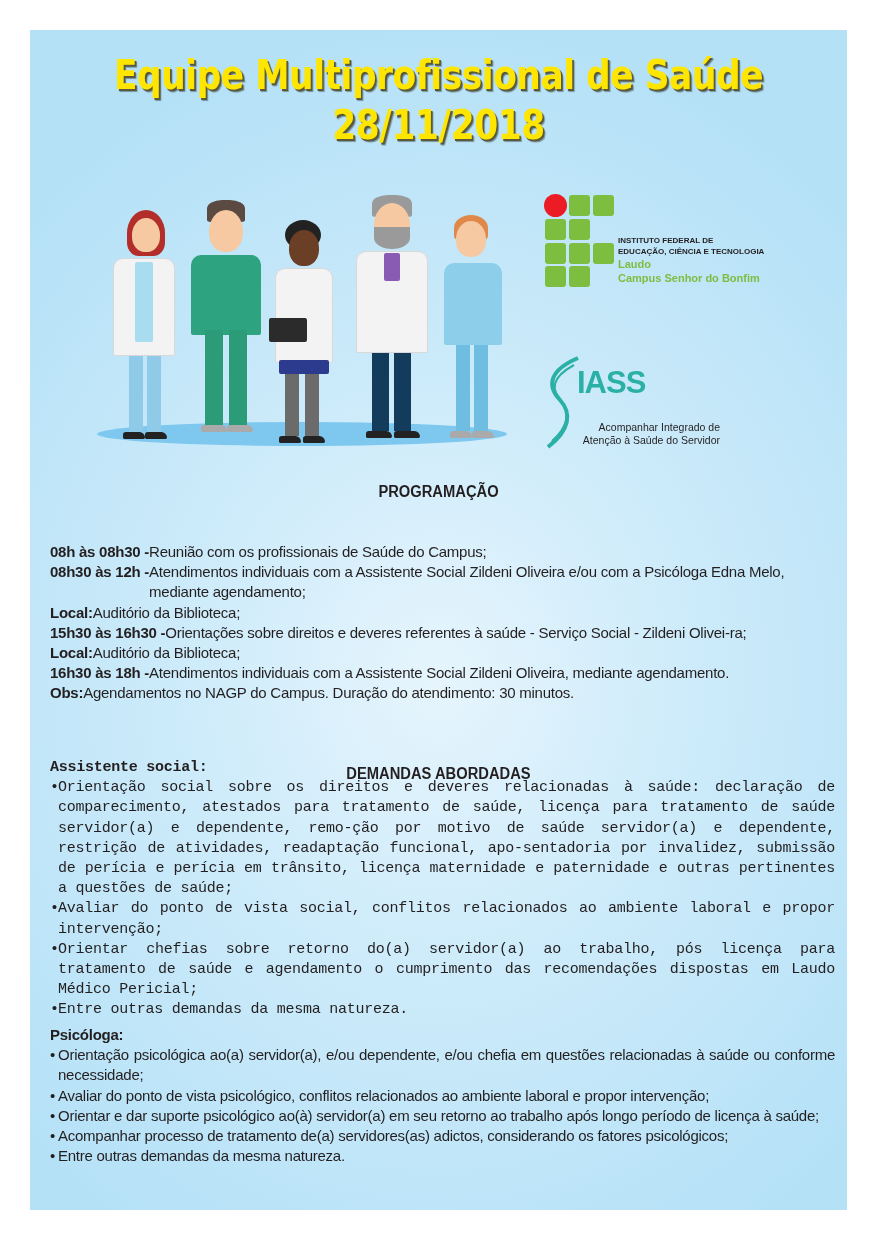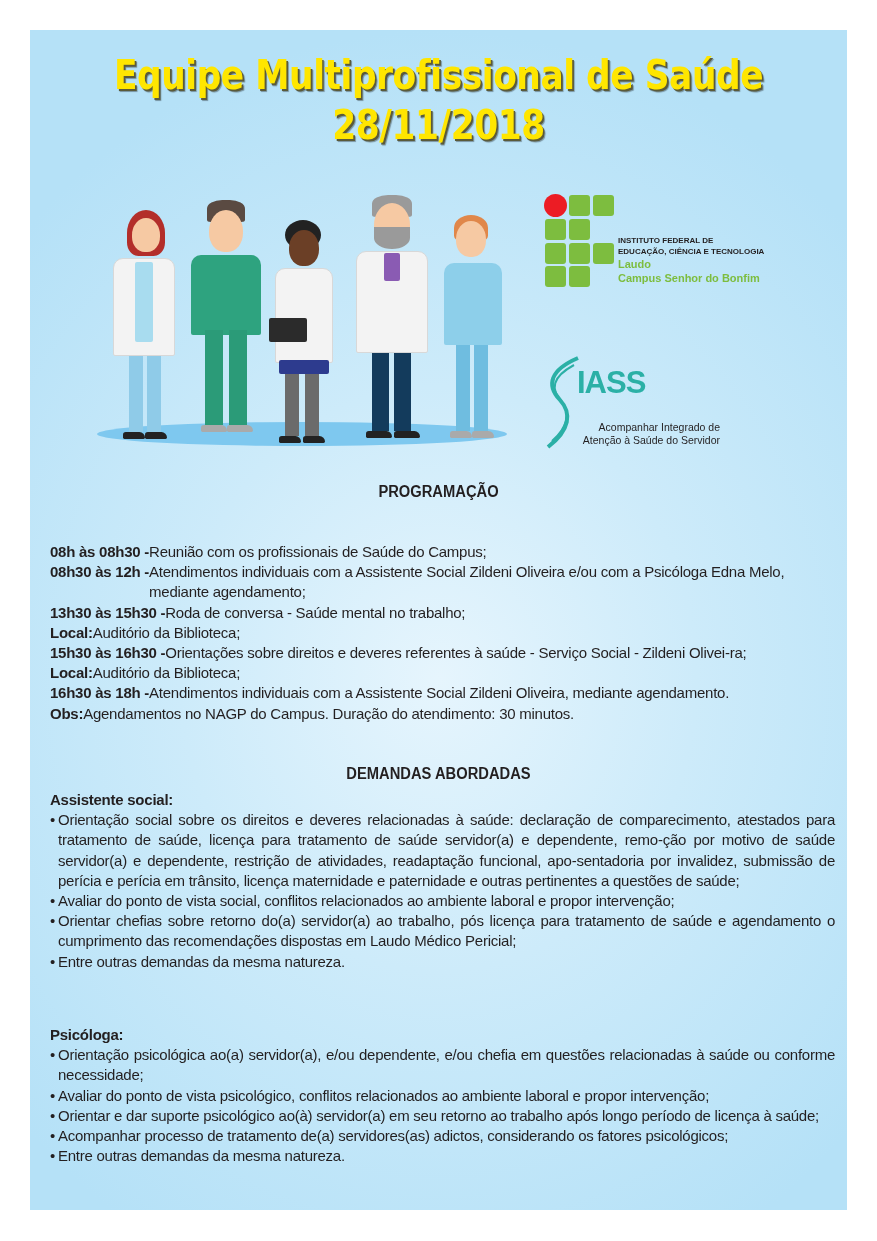"13h30 às 15h30 -" div.row { html: <div> <span>13h30 às 15h30 - </span> <span>Roda de conversa - Saúde mental no trabalho;</span> </div> -> none }
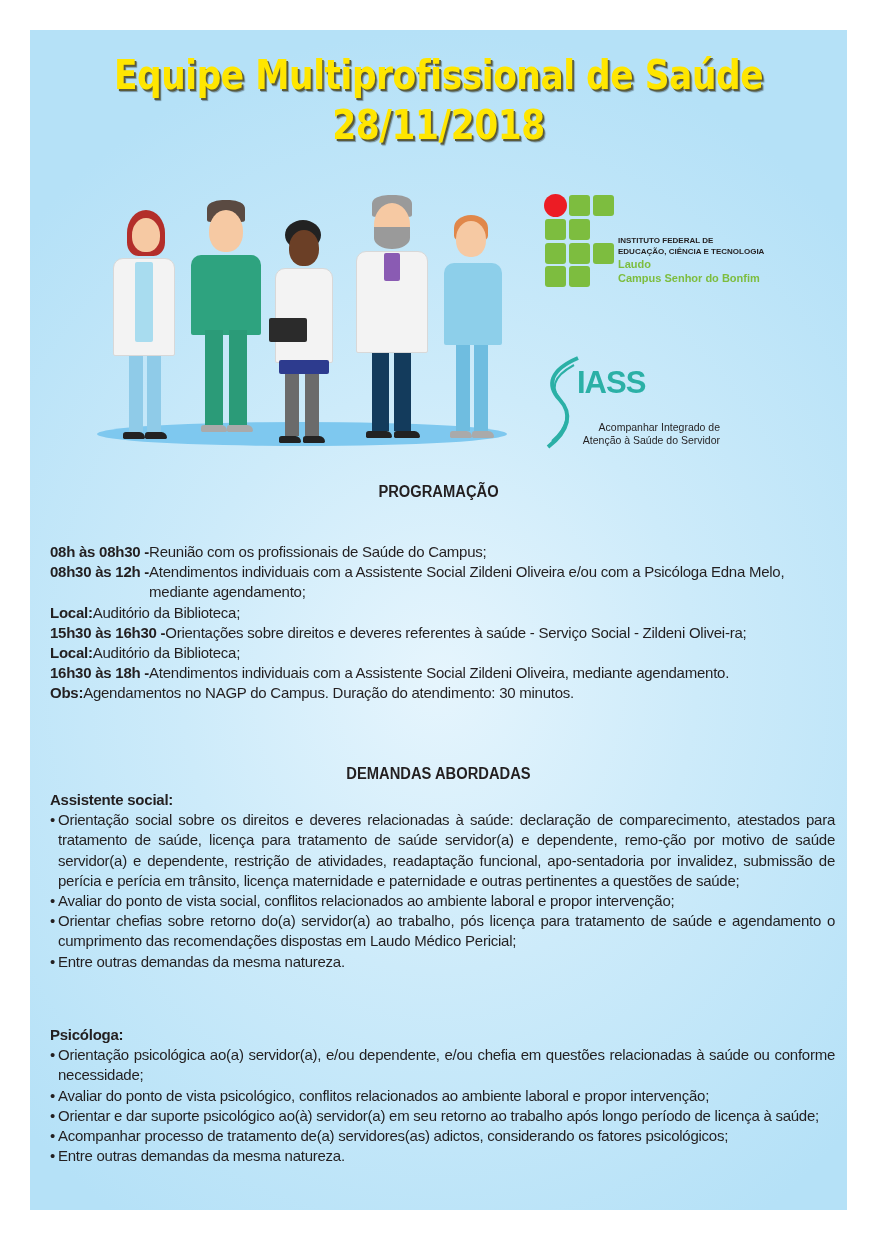"Assistente social:" div.content { font-family: none -> Liberation Mono, monospace; top: 760px -> 728px }
